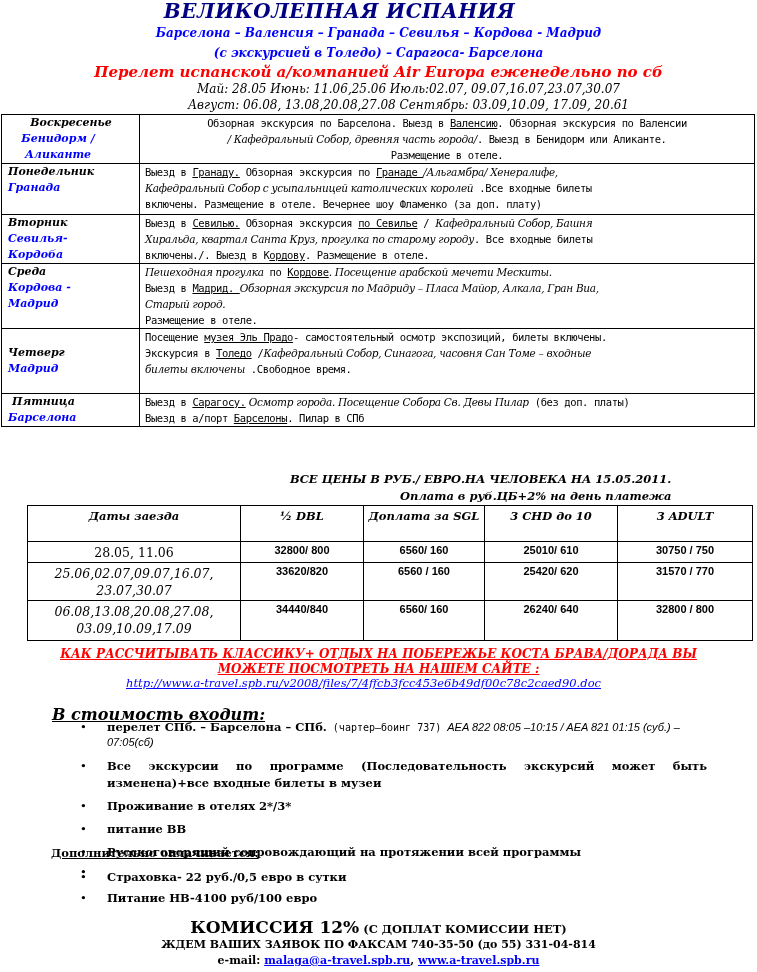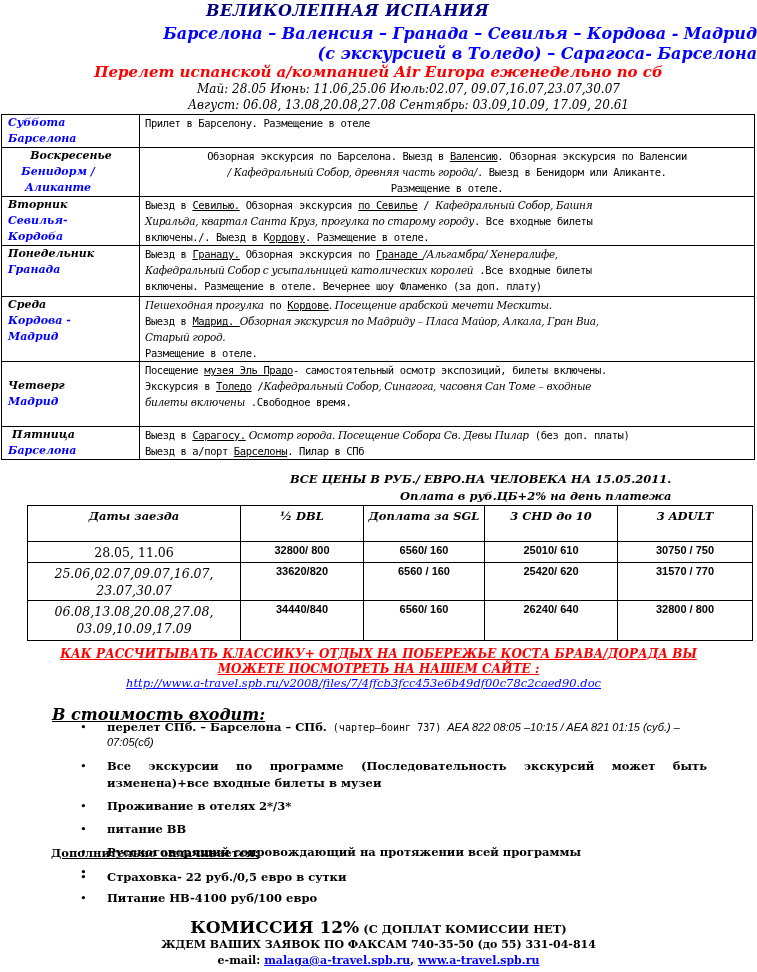"ВЕЛИКОЛЕПНАЯ ИСПАНИЯ" .title { font-size: 16px -> 20px; left: 8px -> 0 }
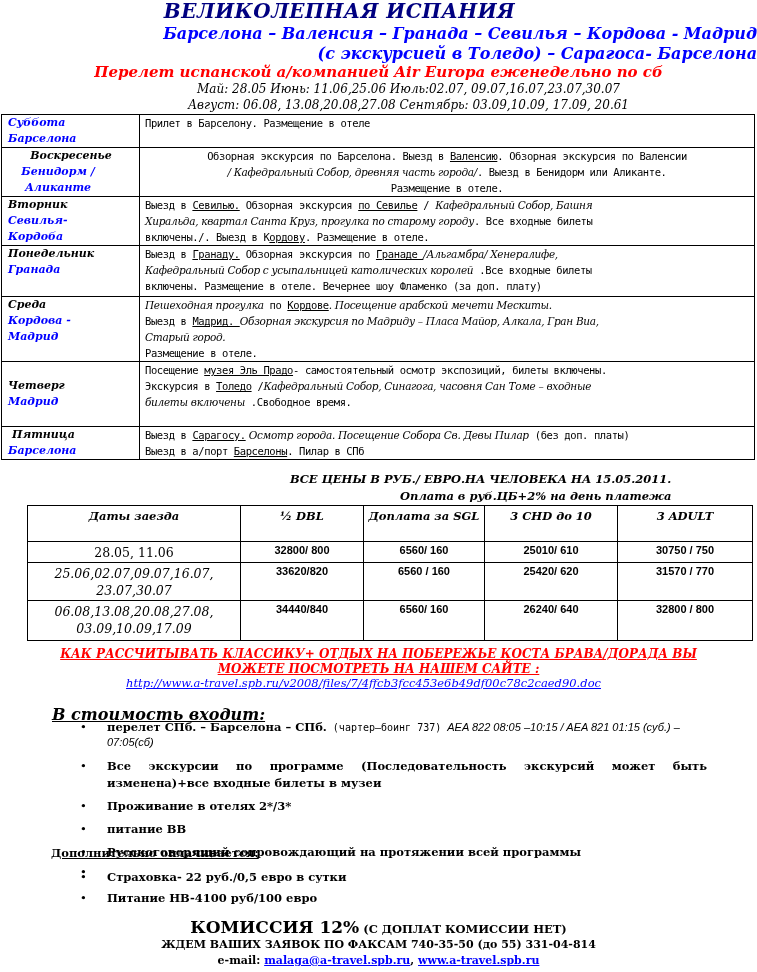"Барселона – Валенсия – Гранада" .route { font-size: 16px -> 12px; text-align: right -> center }
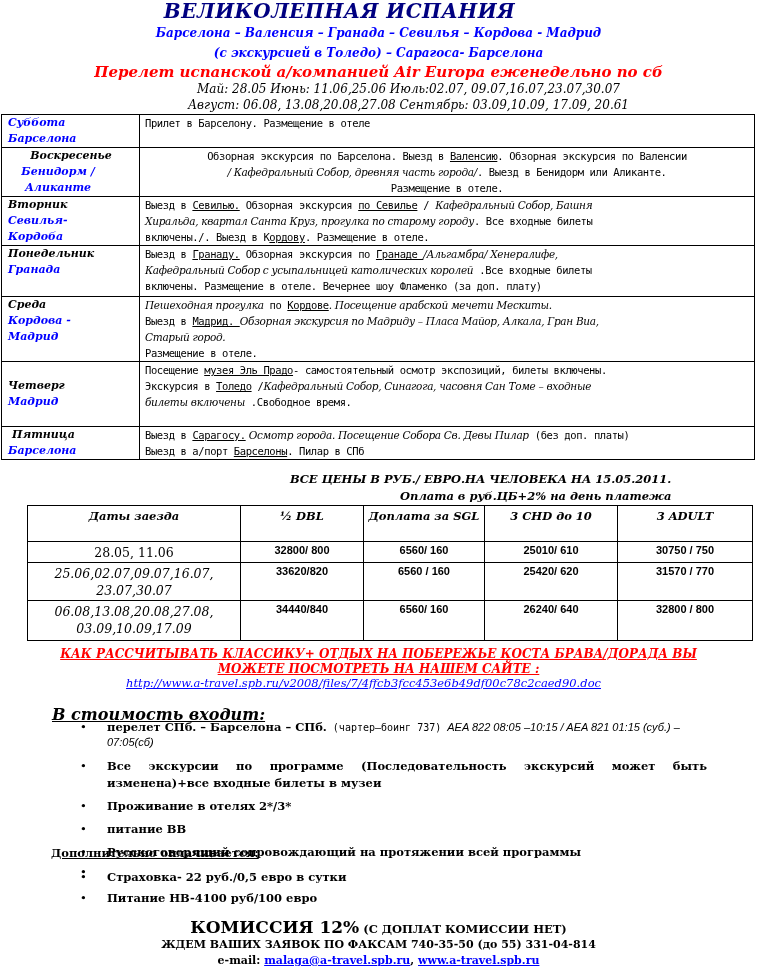"Суббота" tr { html: <tr> <td> <span>Суббота</span> <span>Барселона</span> </td> <td> <div><span>Прилет в Барселону. Размещение в отеле</span></div> </td> </tr> -> none }
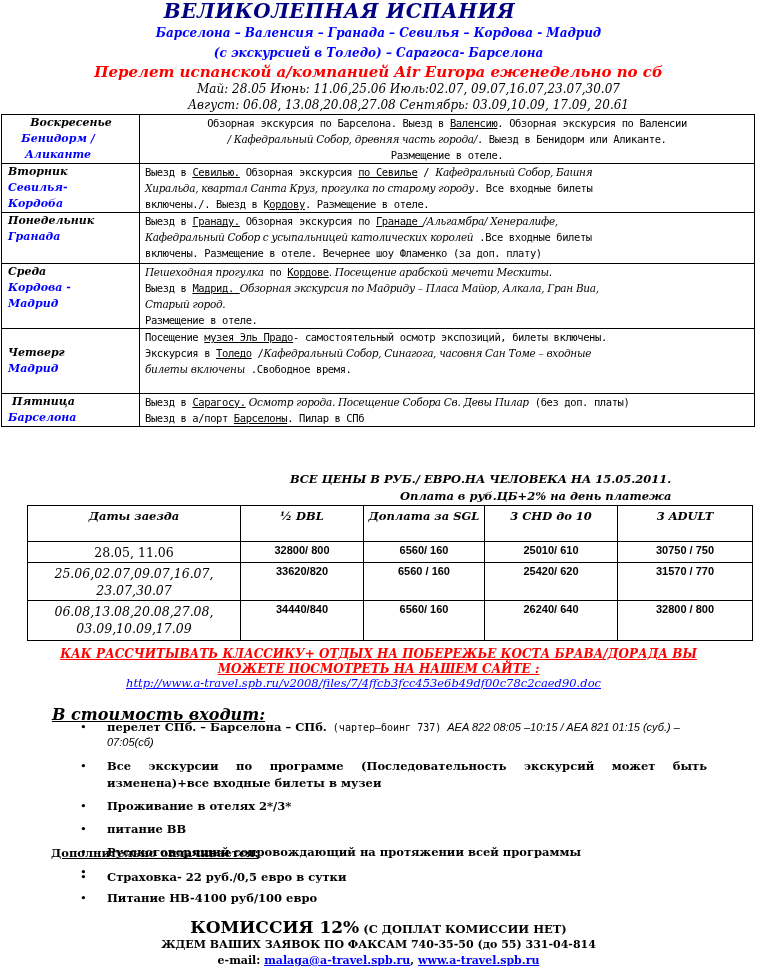"Вторник" tr { order: before "Понедельник" -> after "Понедельник" }
